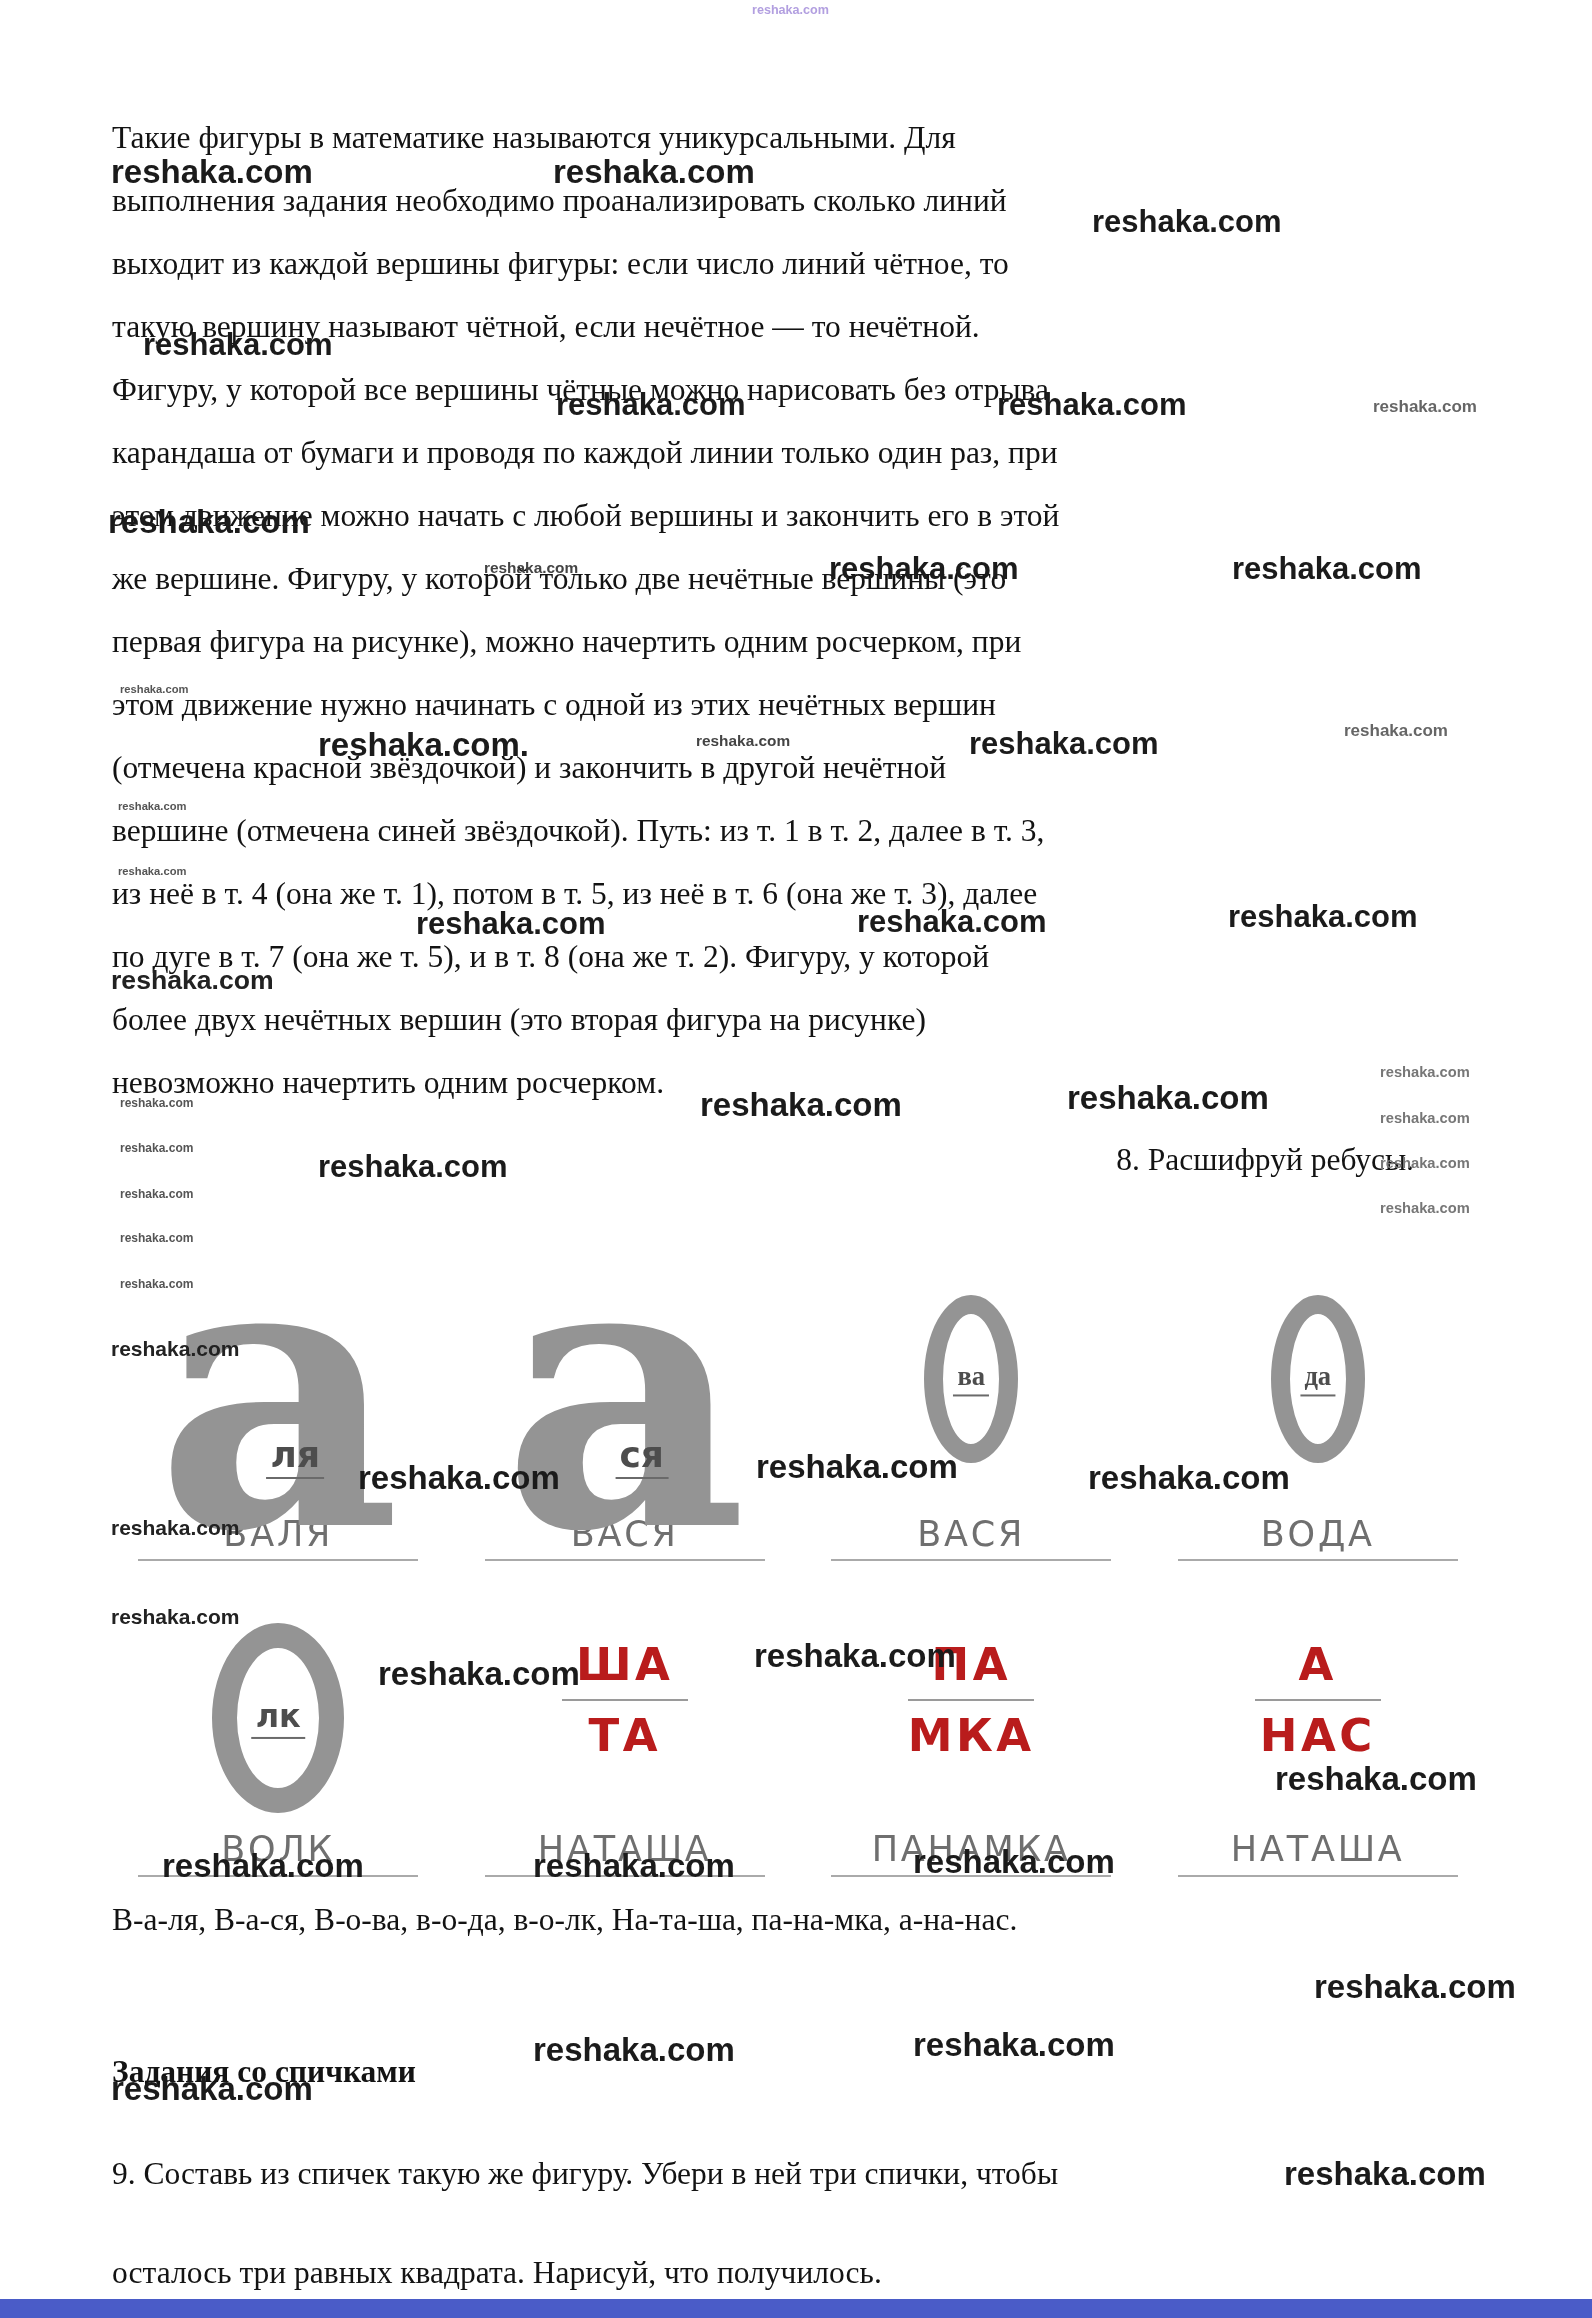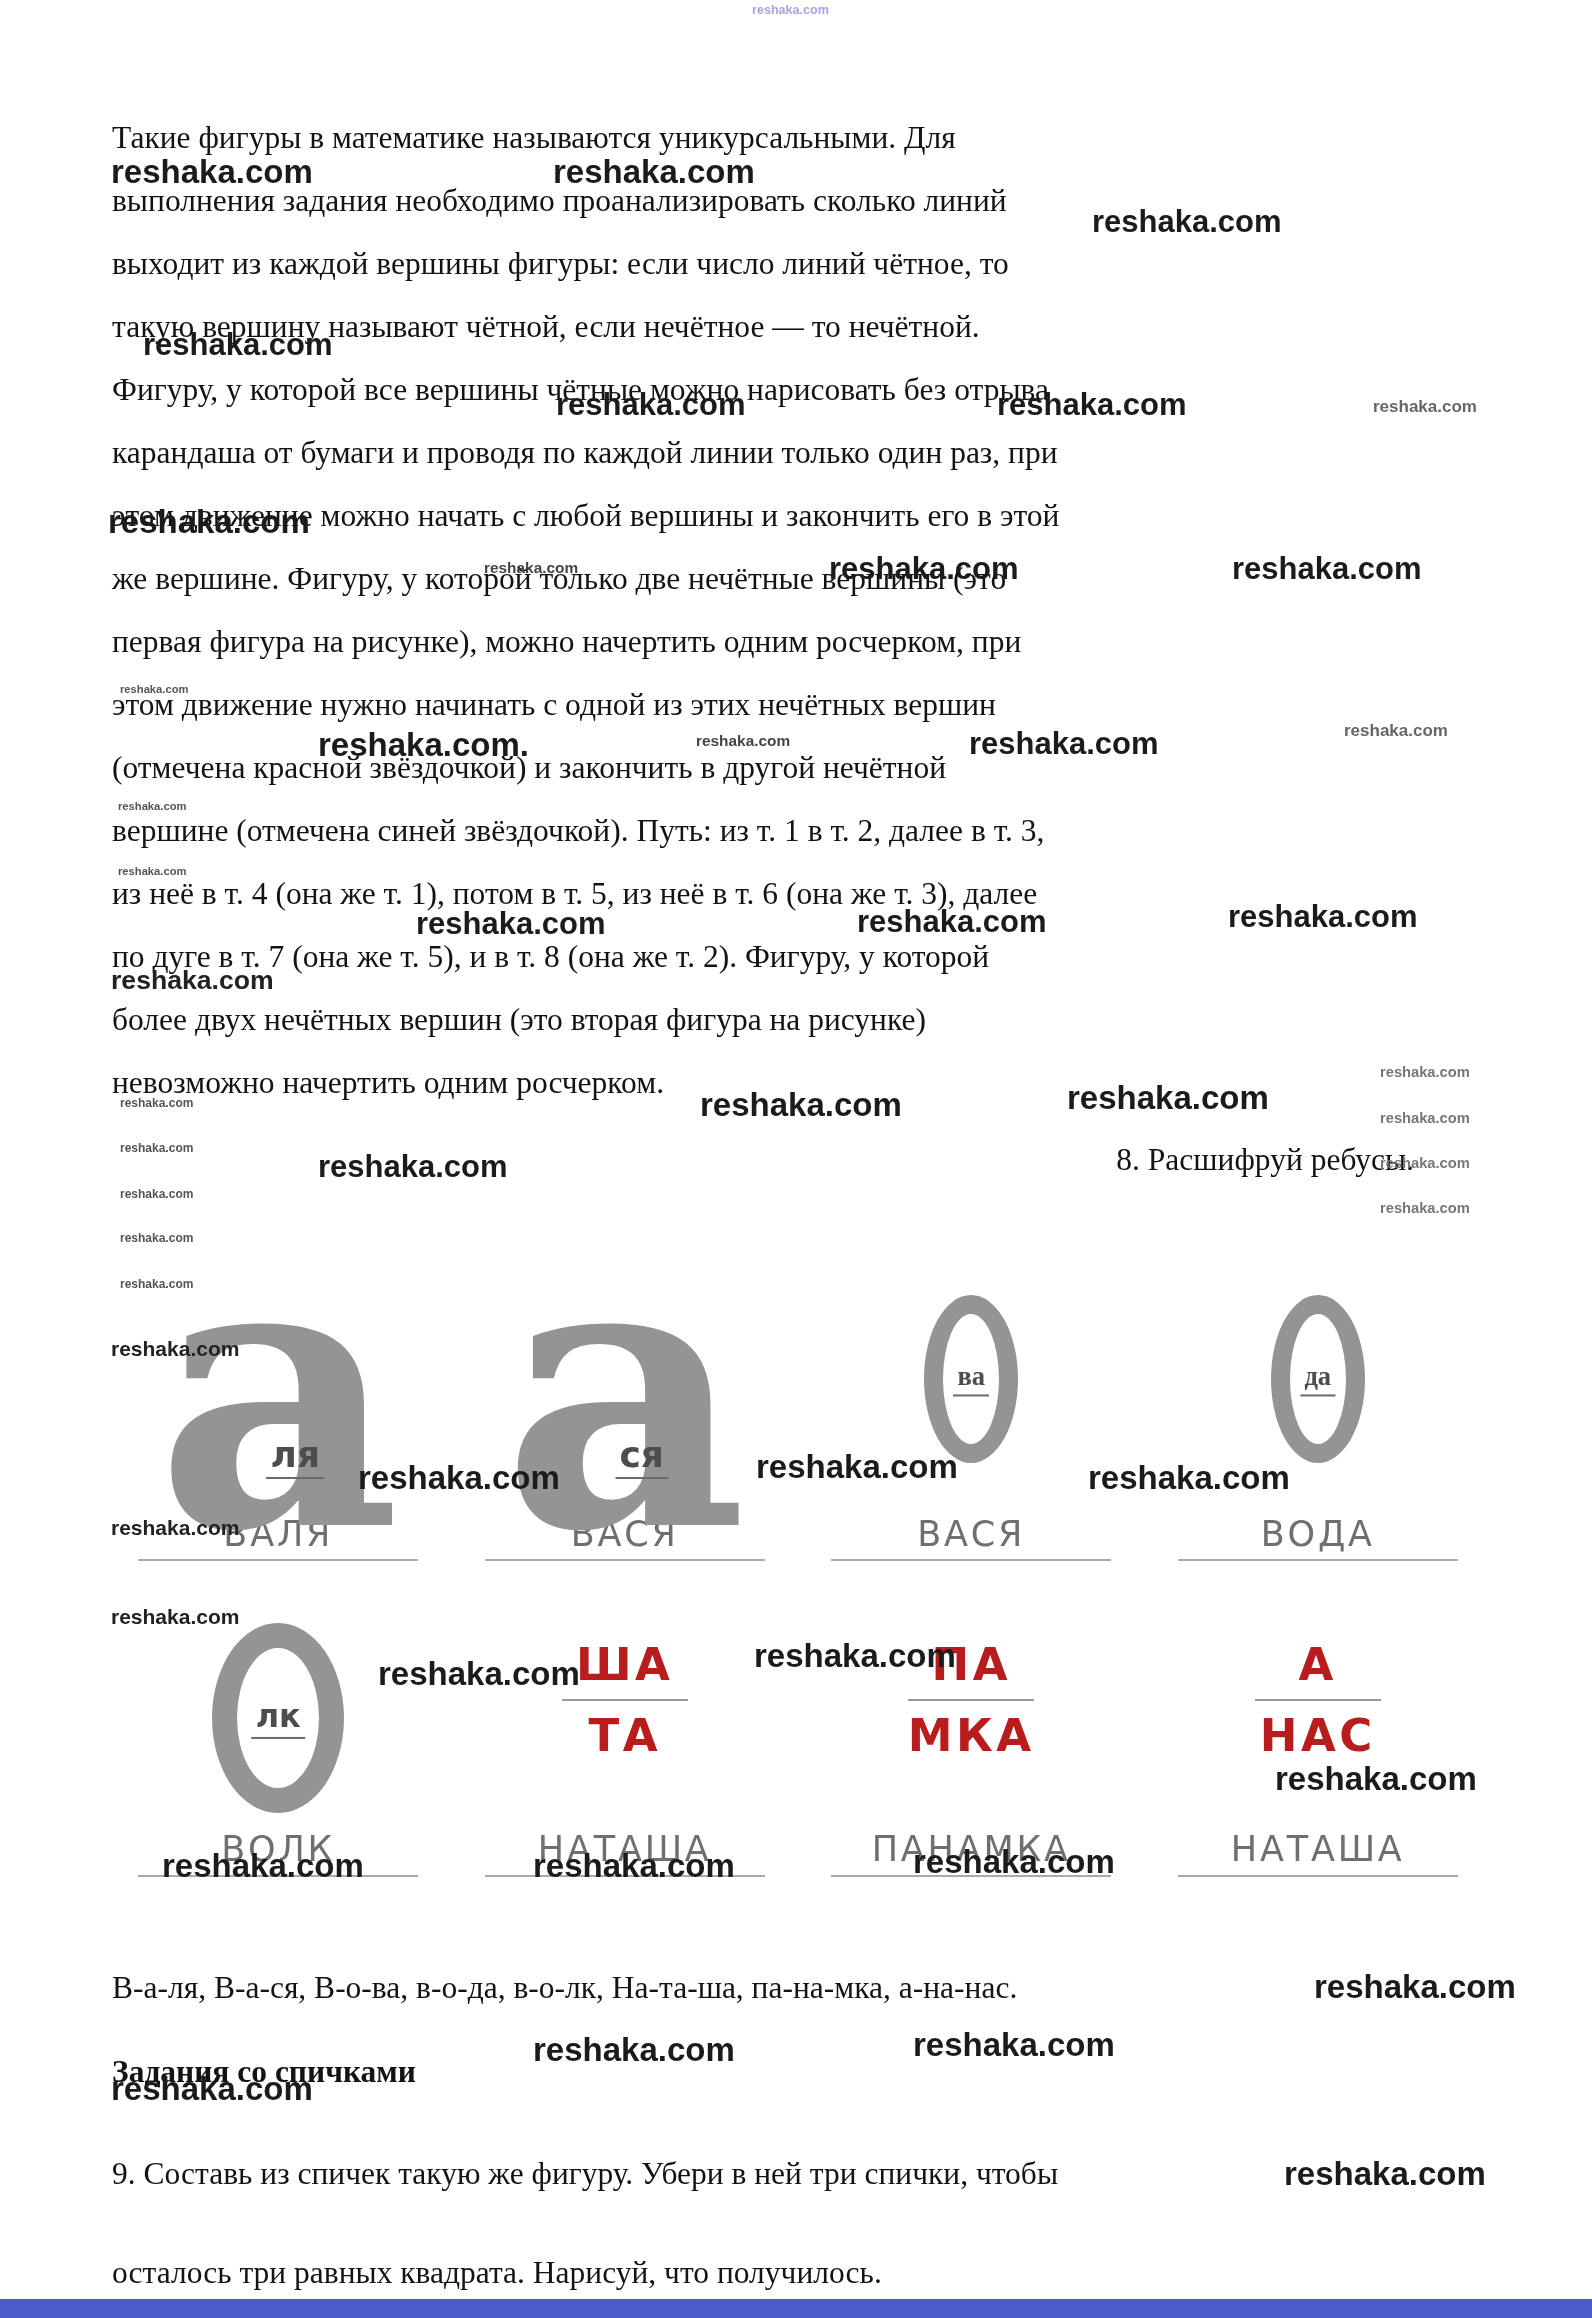"В-а-ля, В-а-ся, В-о-ва, в-о-да, в-о-лк," .rebus-summary { top: 1956px -> 1888px }
